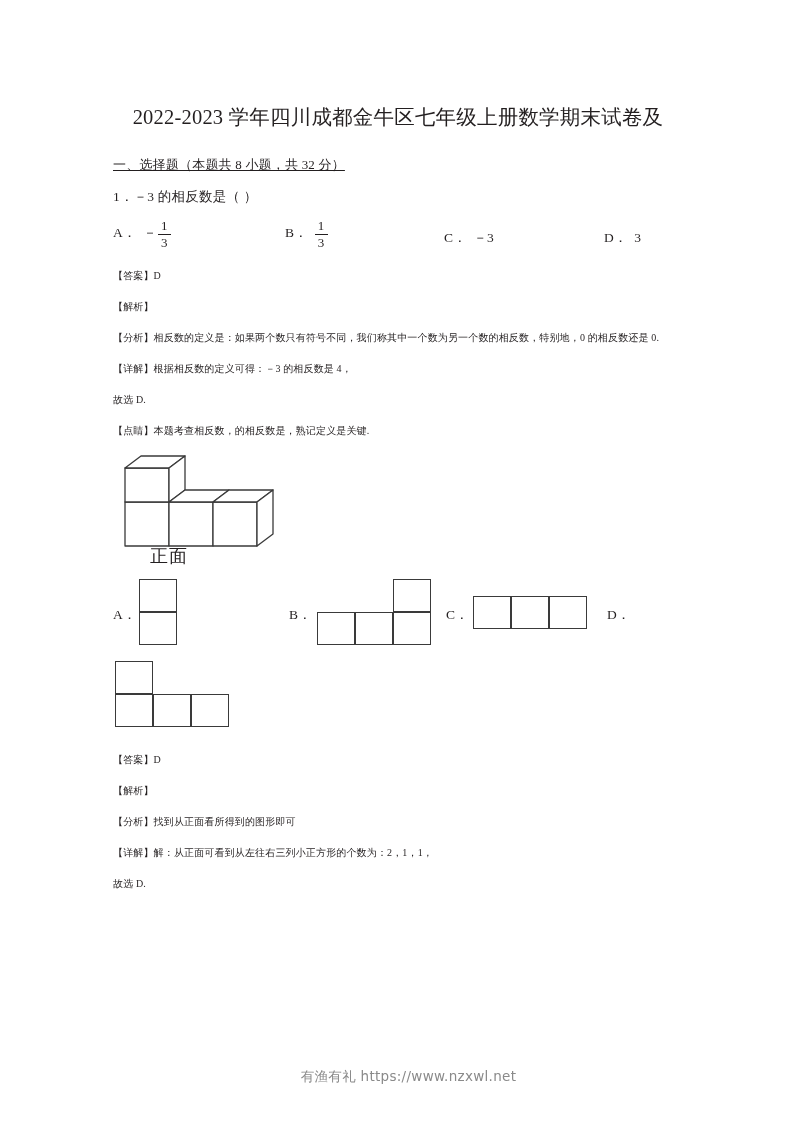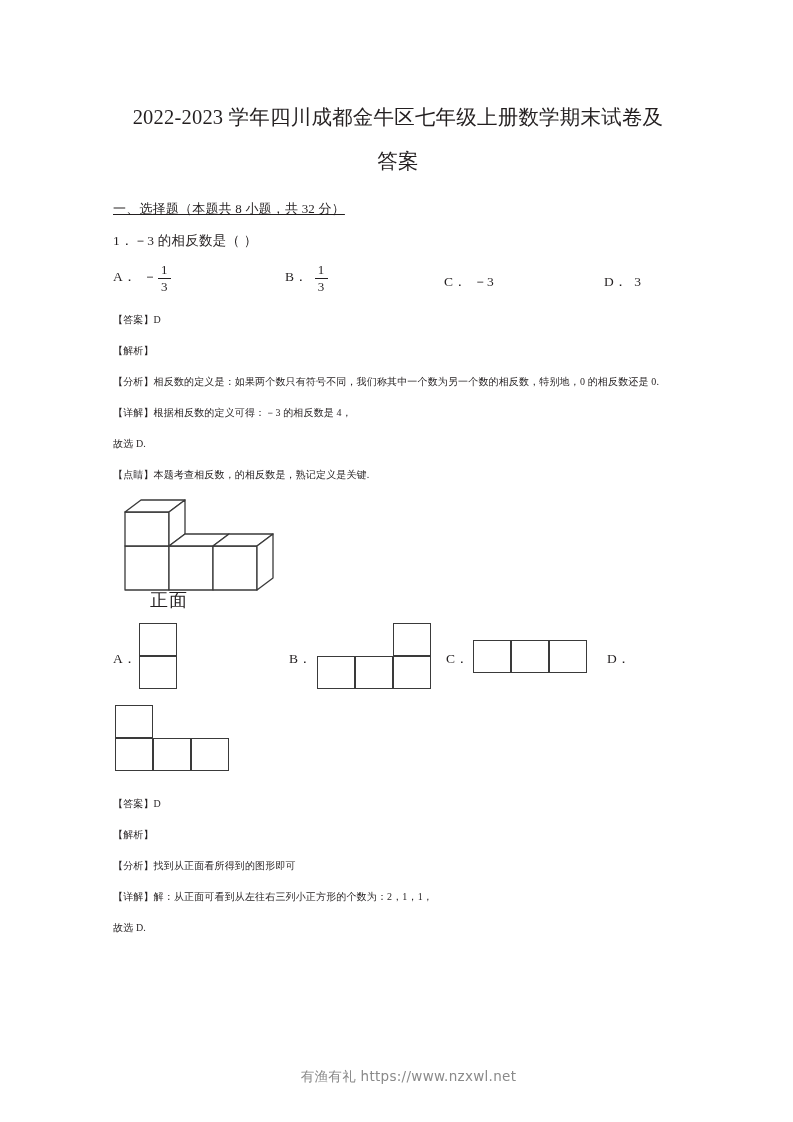"答案" span.line2 { html: <span>答案</span> -> none }
